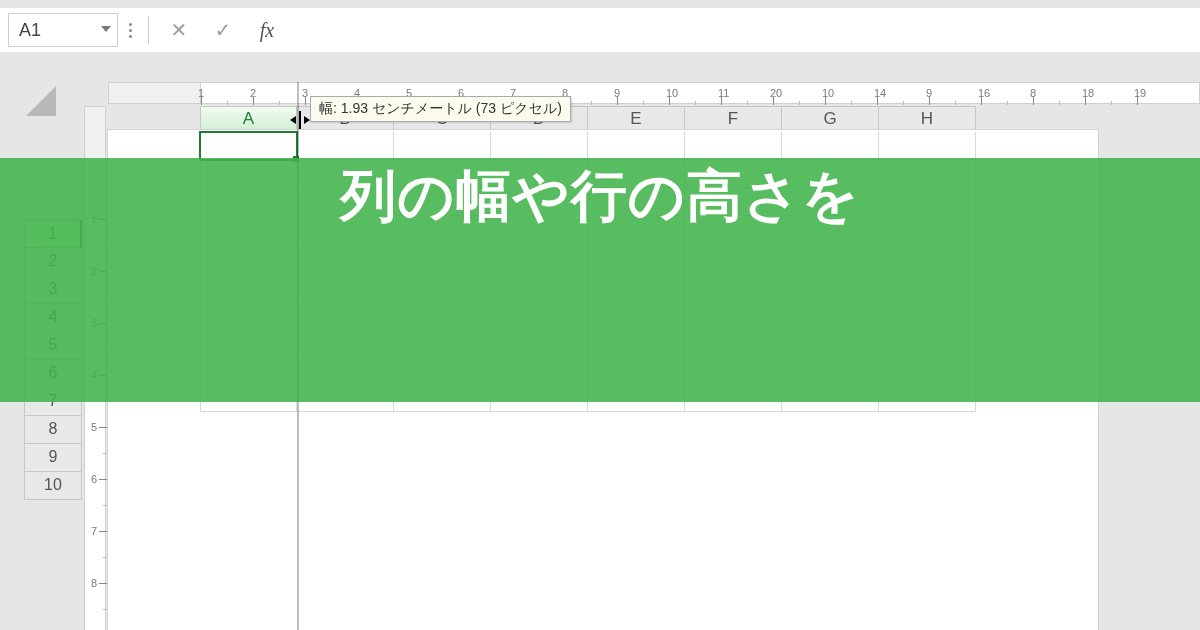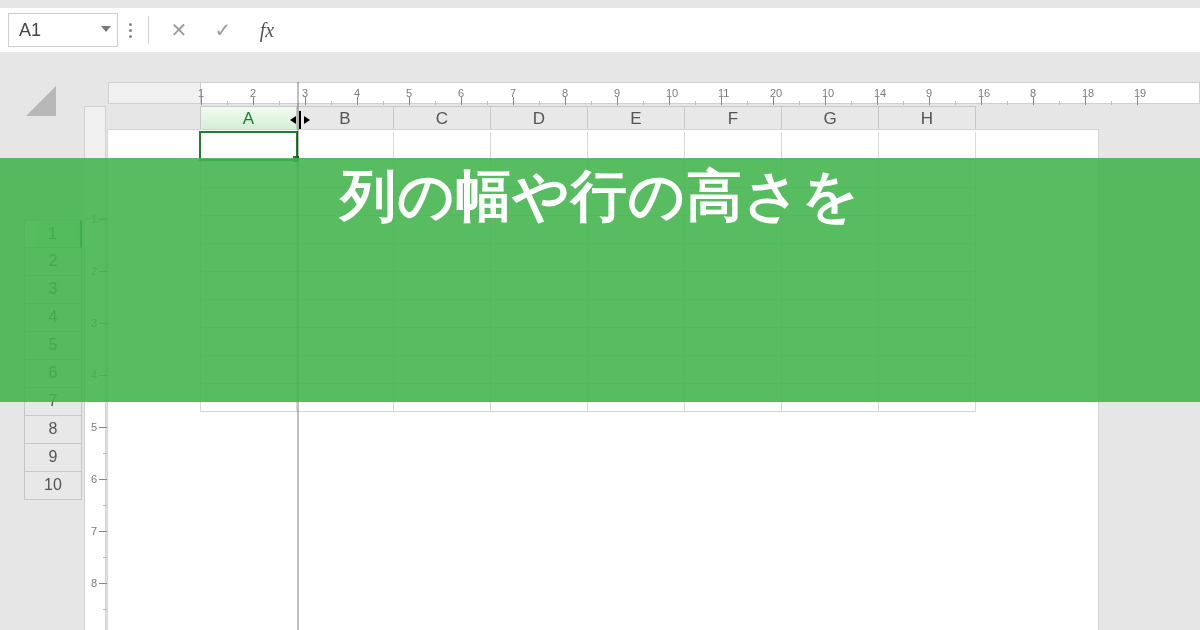"幅: 1.93 センチメートル (73 ピクセル)" div.tooltip { html: none -> <div>幅: 1.93 センチメートル (73 ピクセル)</div> }
